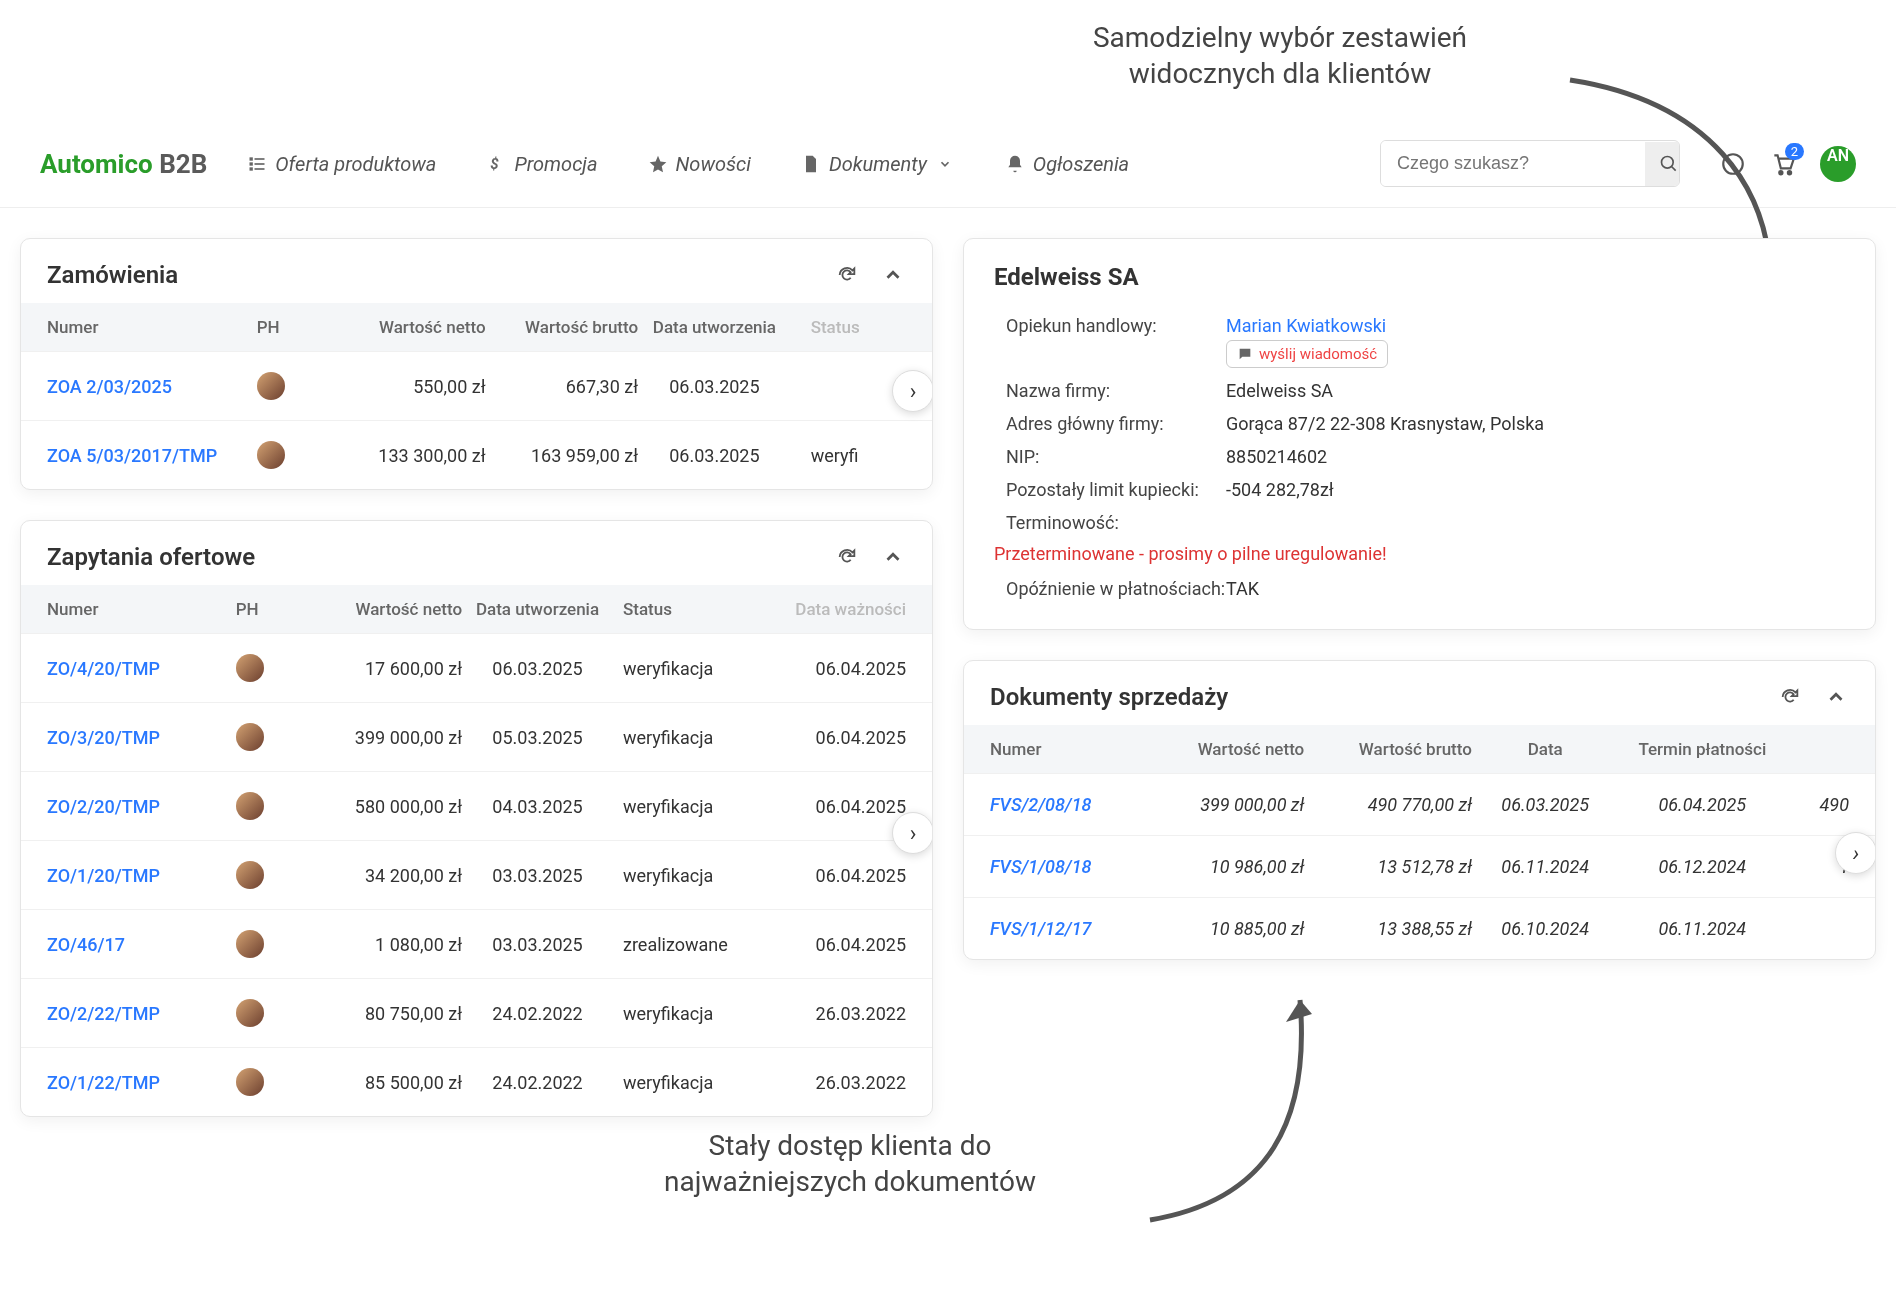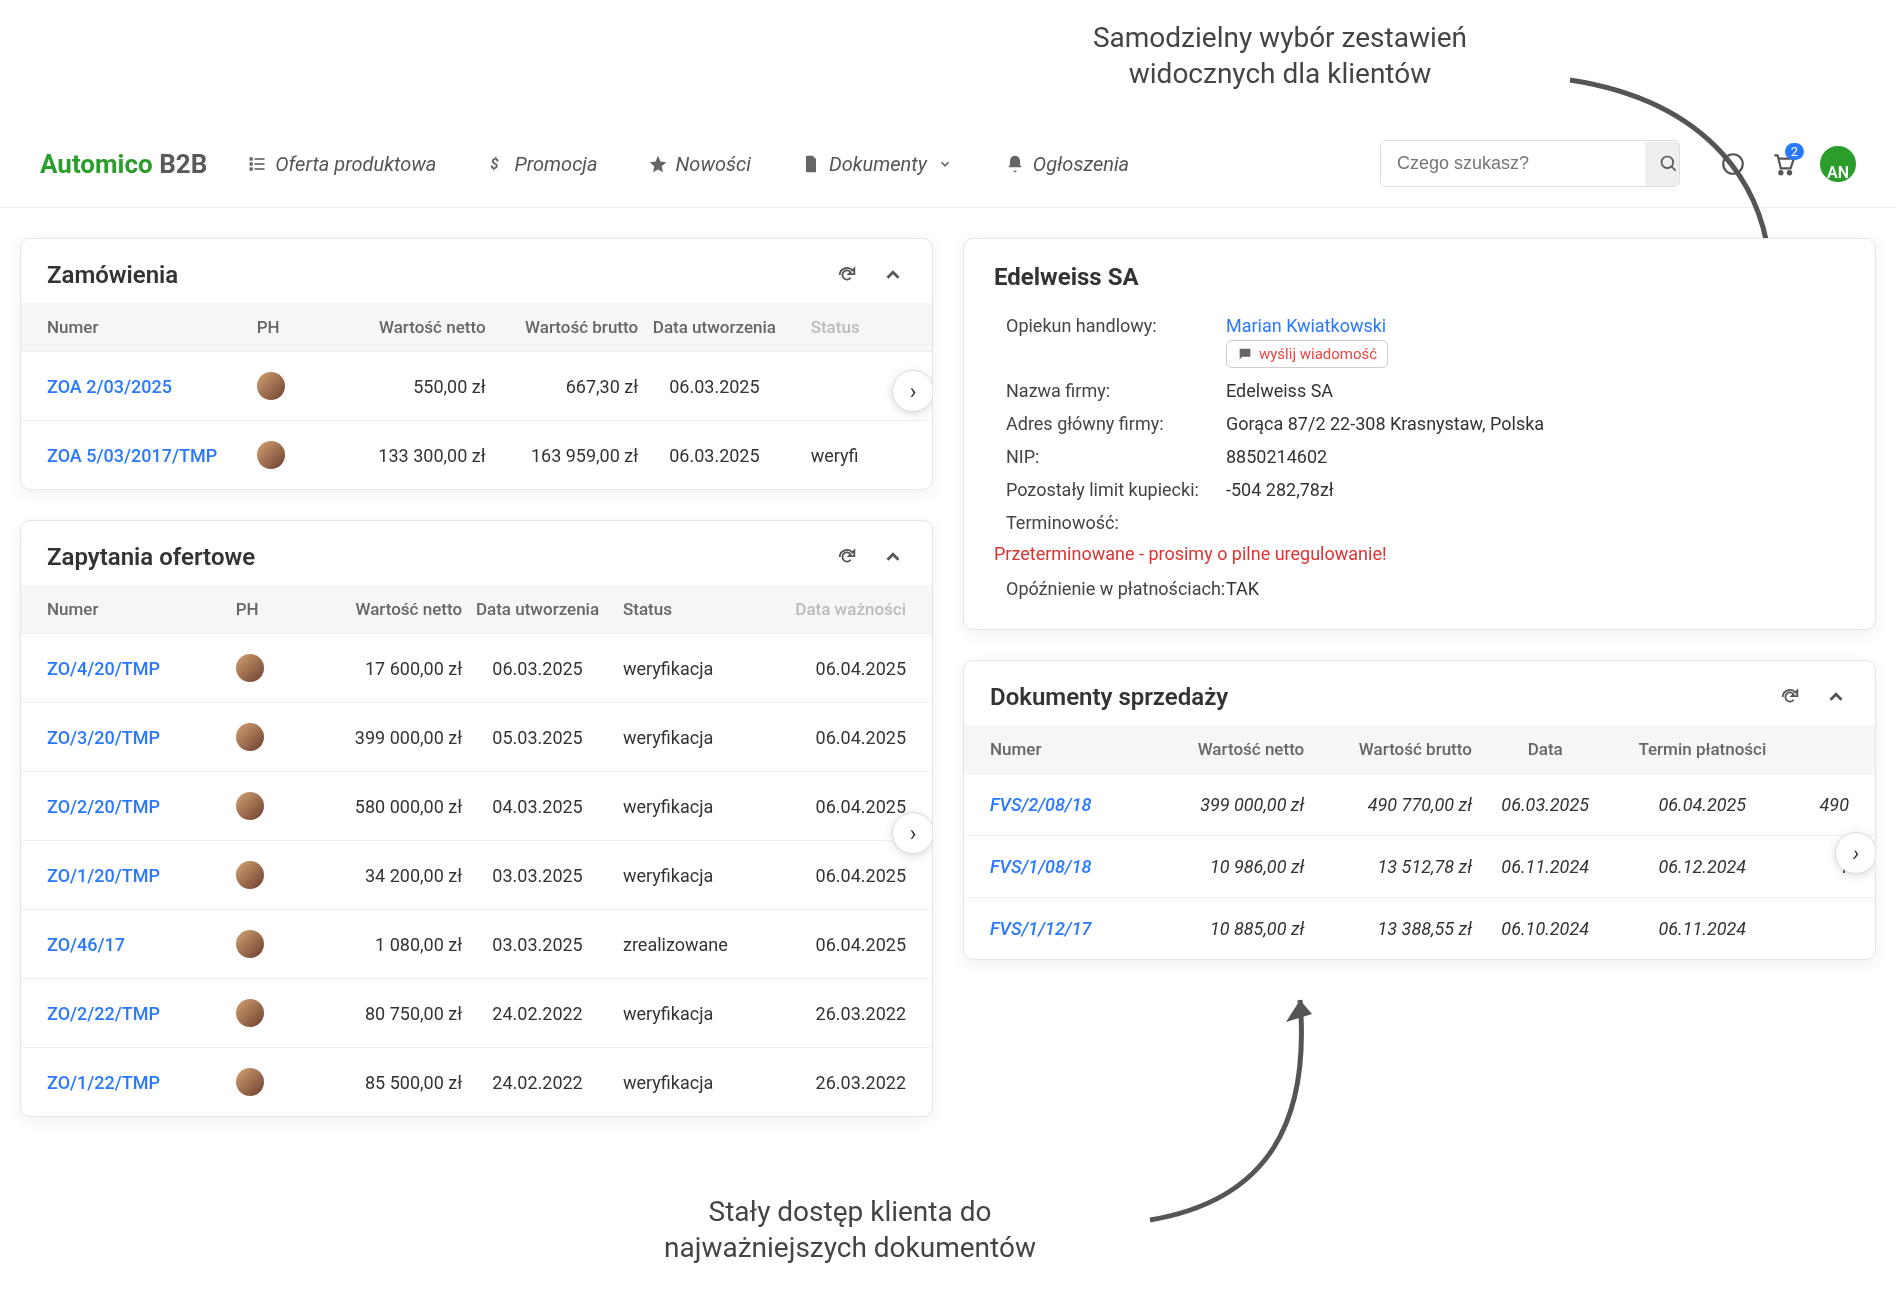"AN" .avatar { align-items: flex-end -> flex-start }
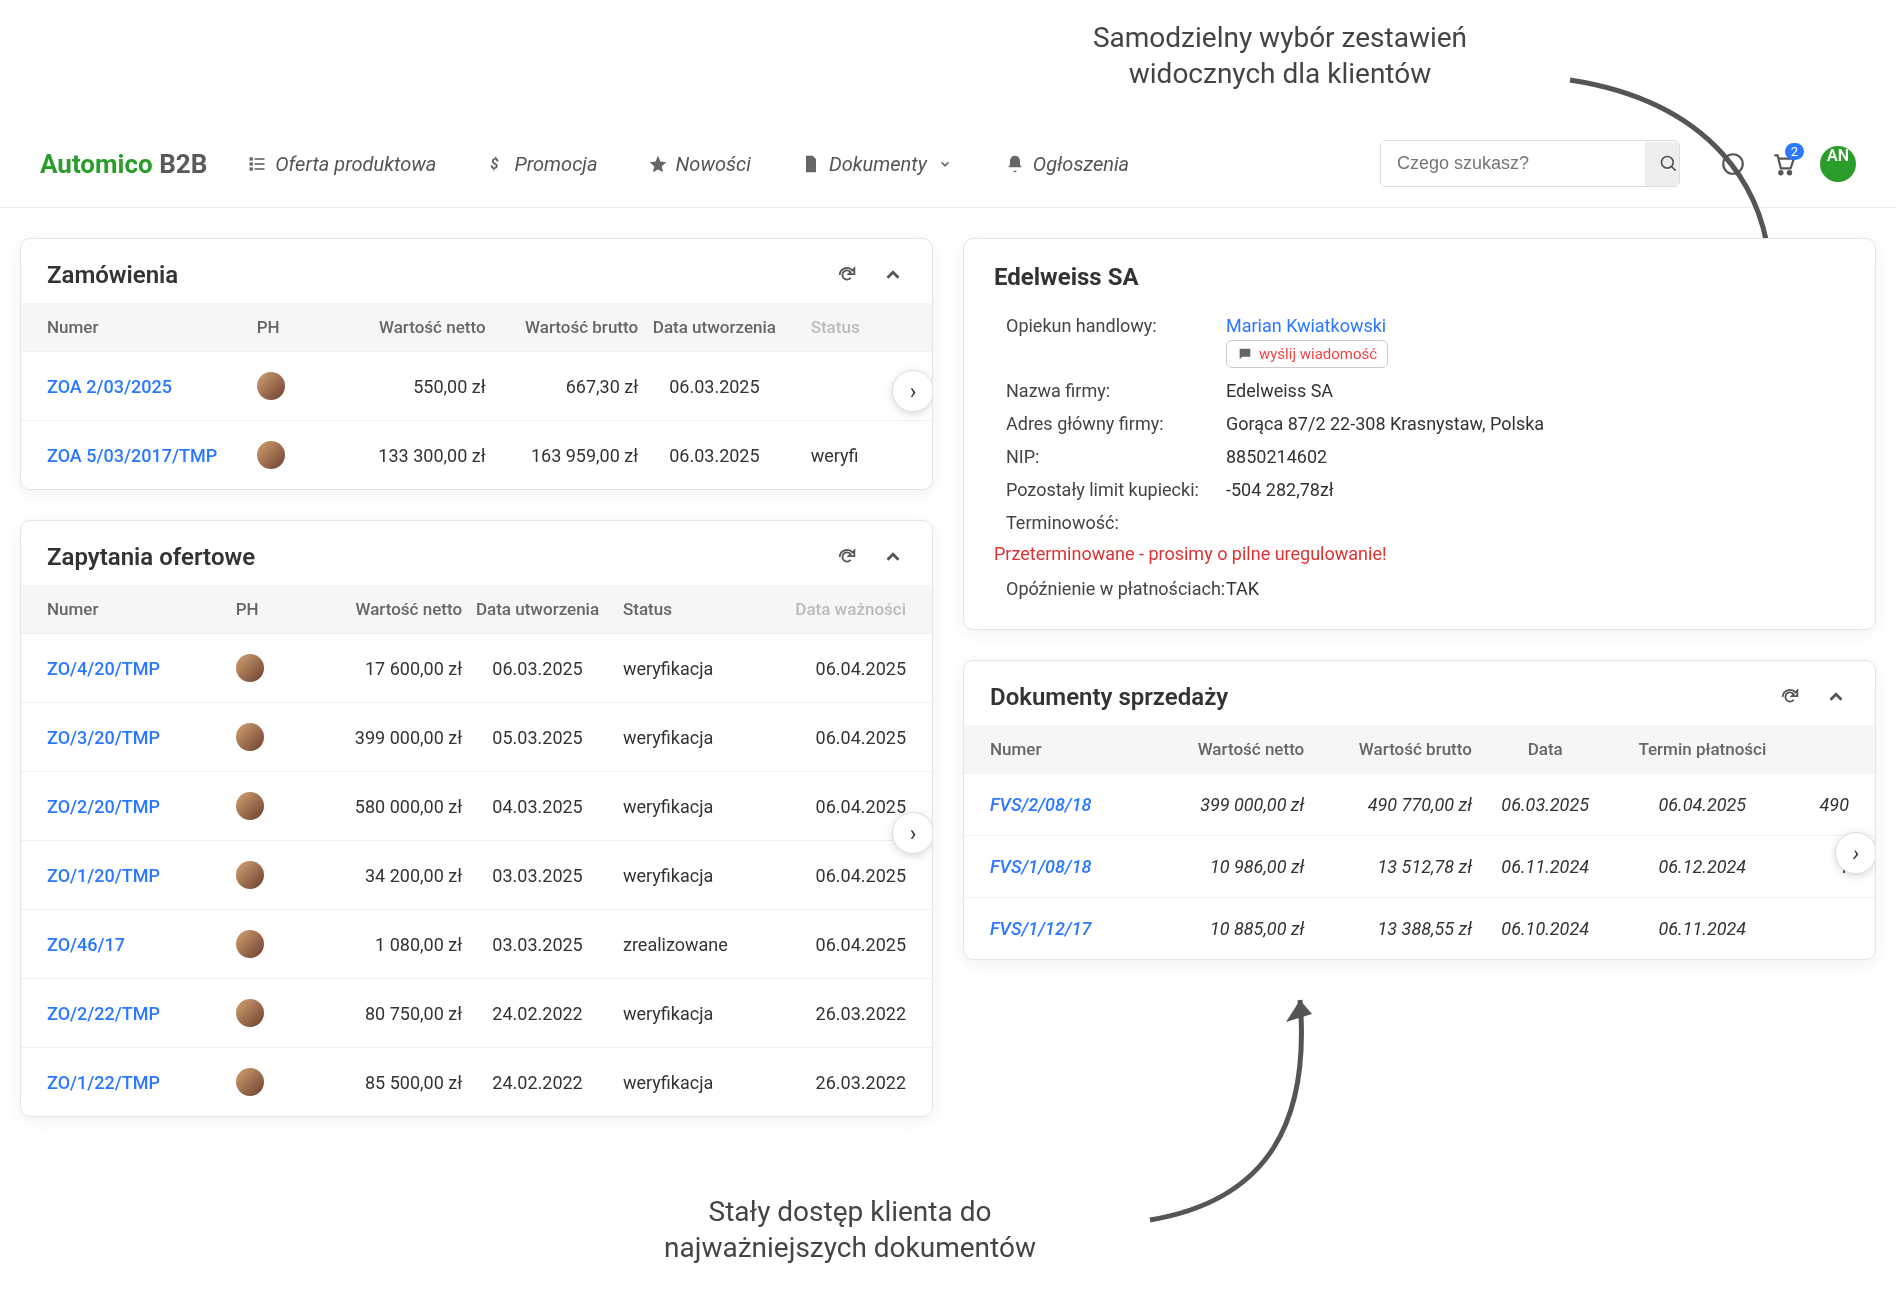"Stały dostęp klienta do" div.annotation { top: 1194px -> 1128px }
